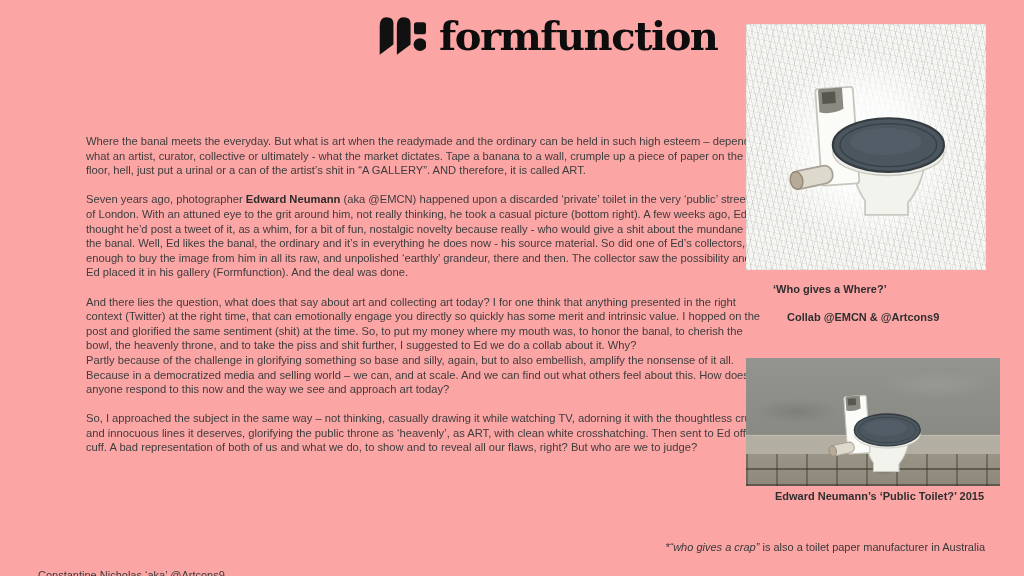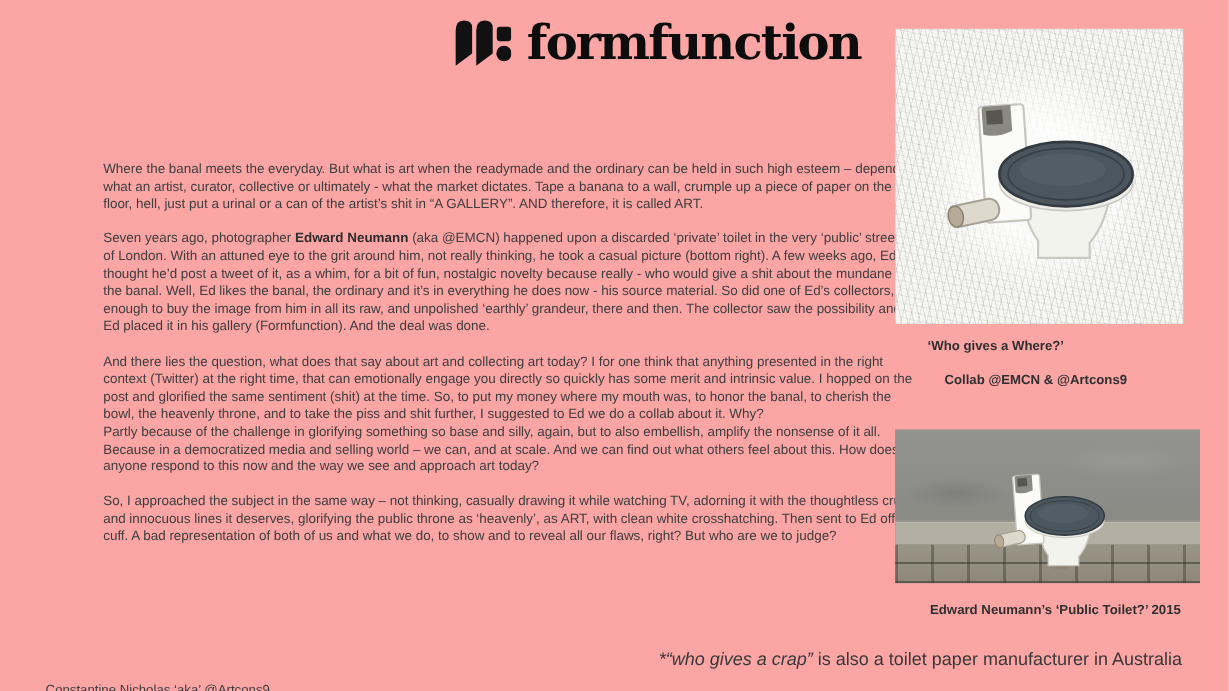"Edward Neumann’s ‘Public Toilet?’ 2015" .cap2 { top: 503px -> 490px }
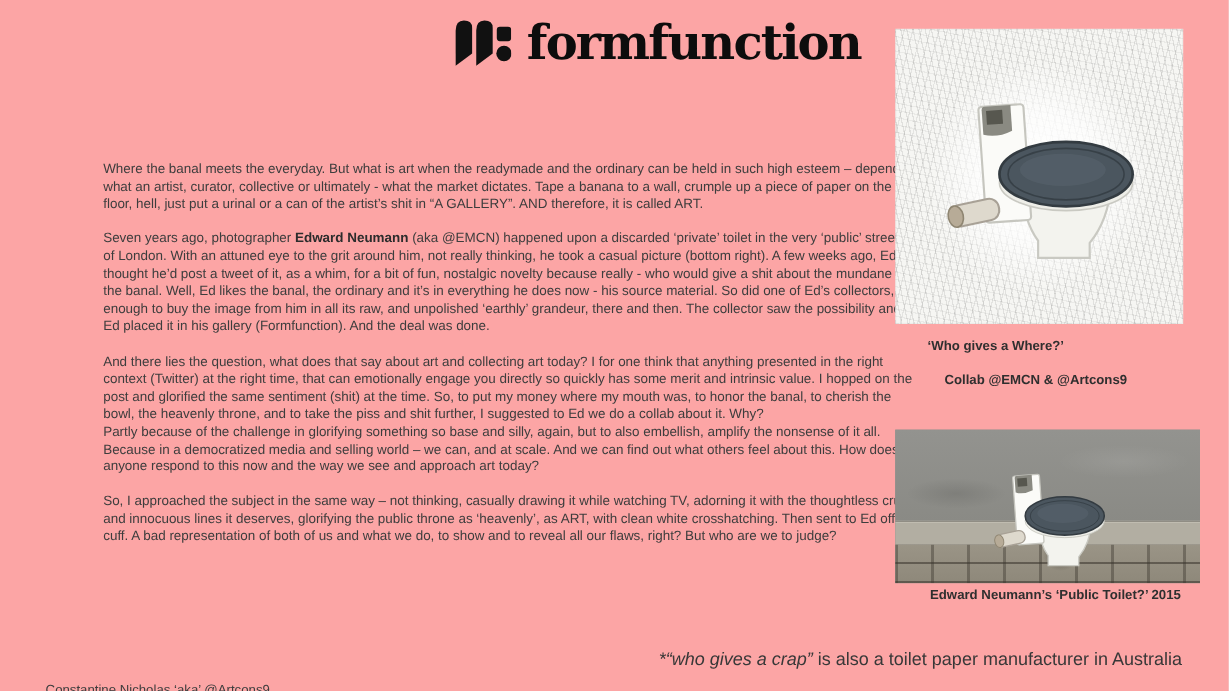"*“who gives a crap” is" .footnote { font-size: 15px -> 11px }
